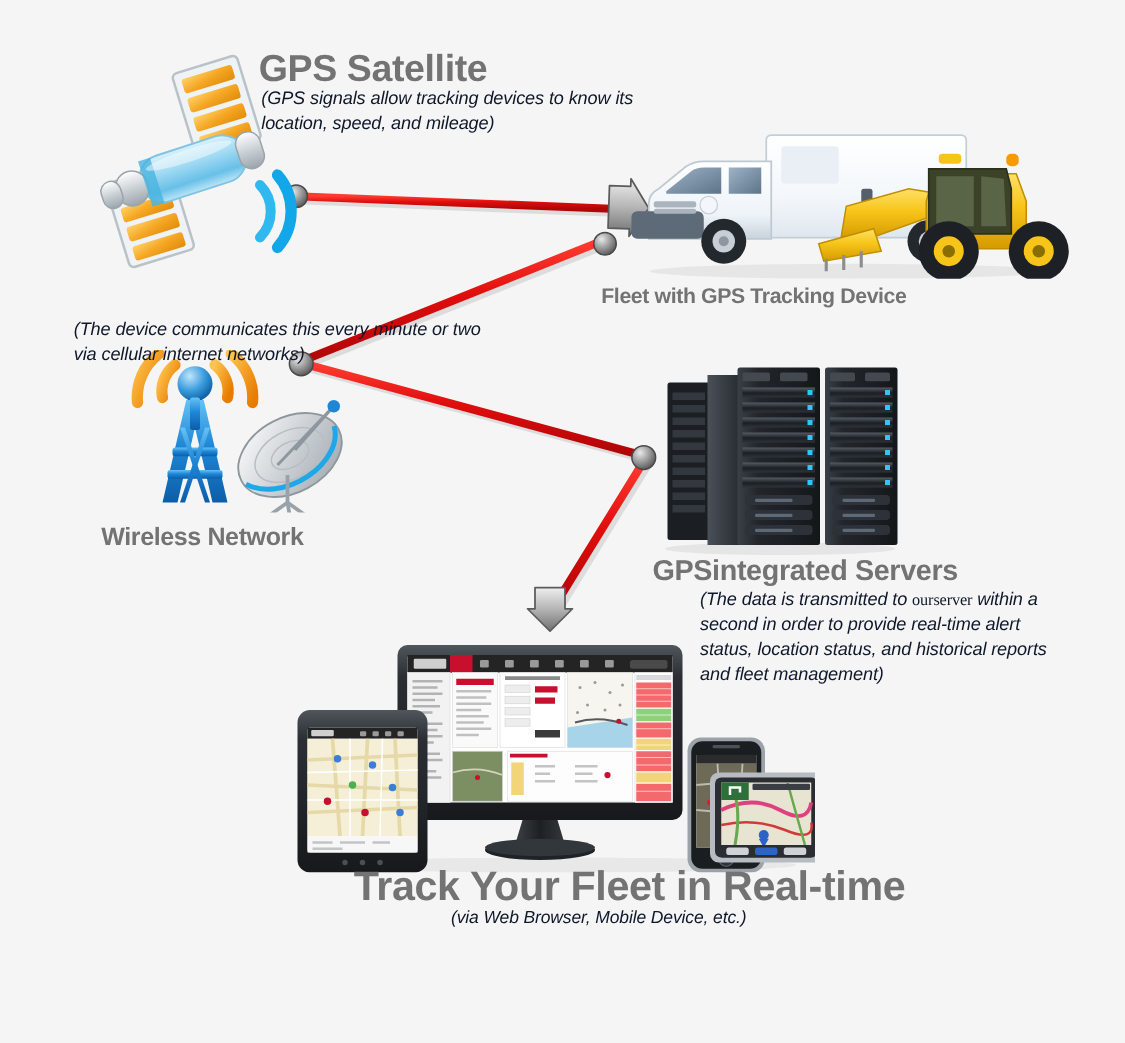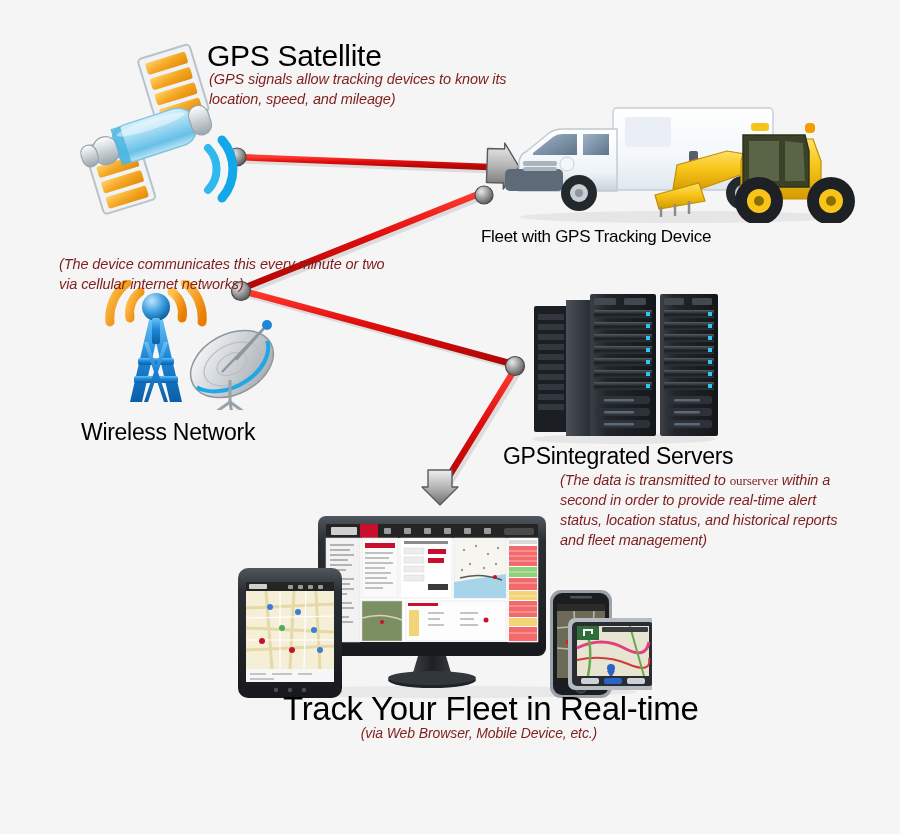"GPS Satellite" .heading { color: #000000 -> #737373; font-weight: normal -> bold }
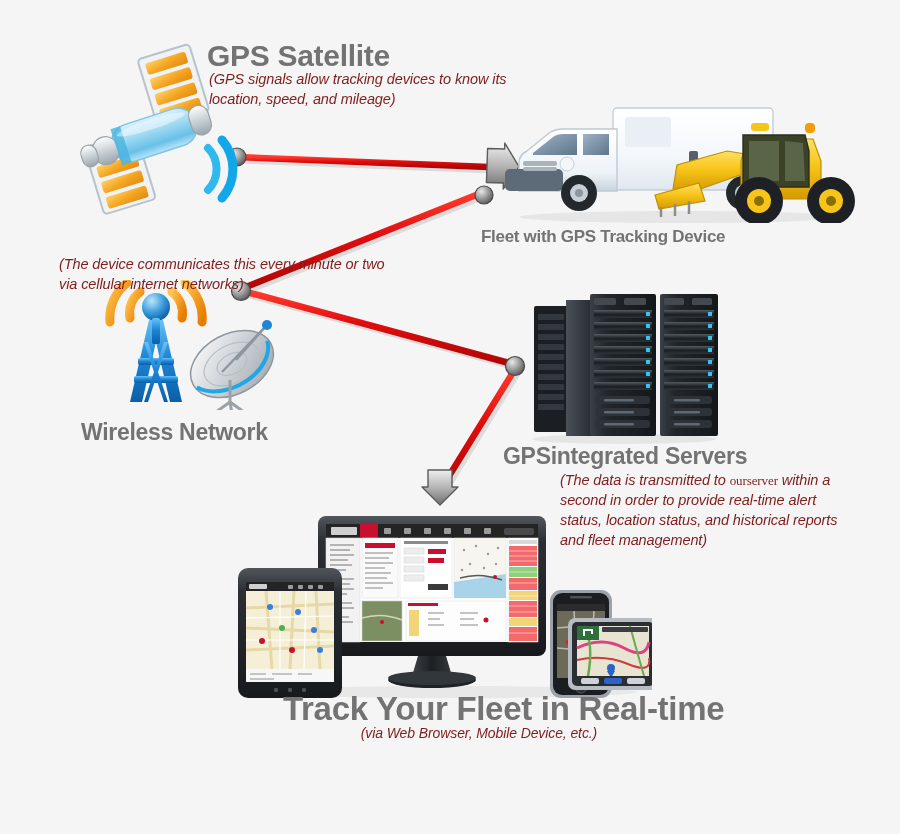"(GPS signals allow tracking devices" .caption { color: #7f1d1d -> #0f172a }
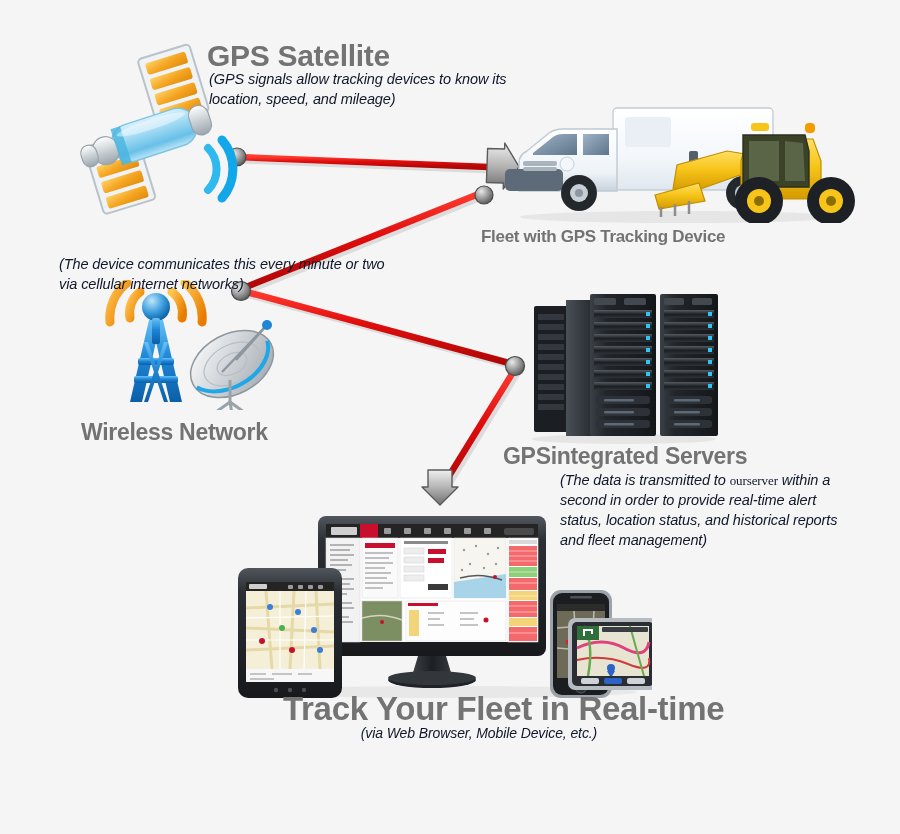"Wireless Network" #t-wireless { font-size: 23px -> 20px }
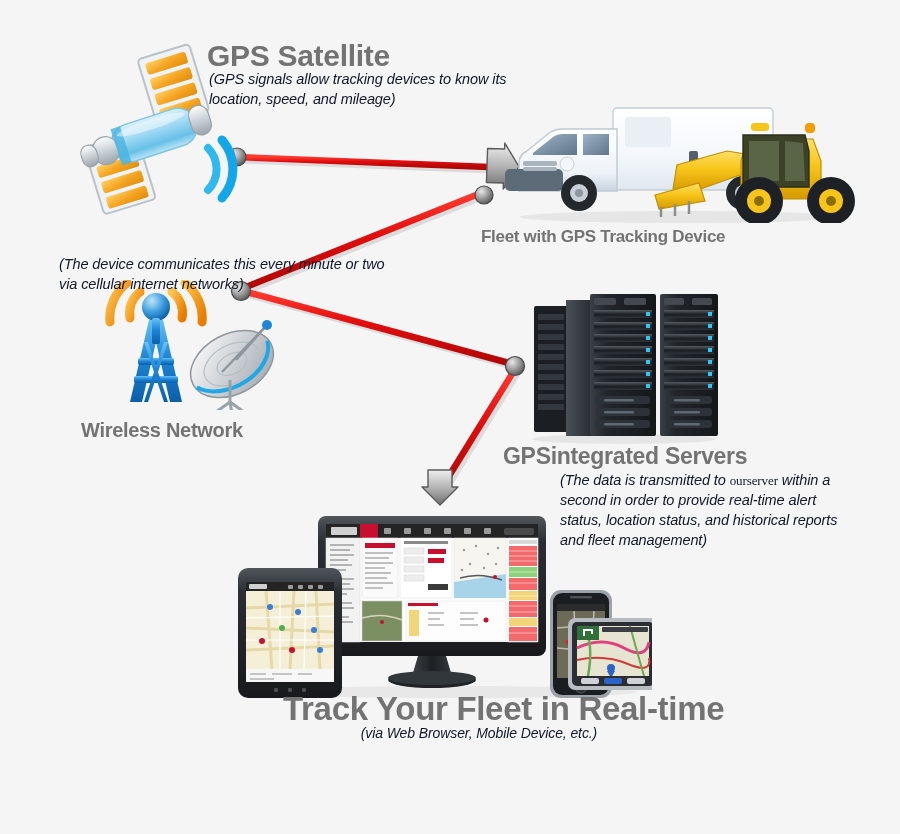"GPSintegrated Servers" #t-servers { left: 503px -> 522px }
